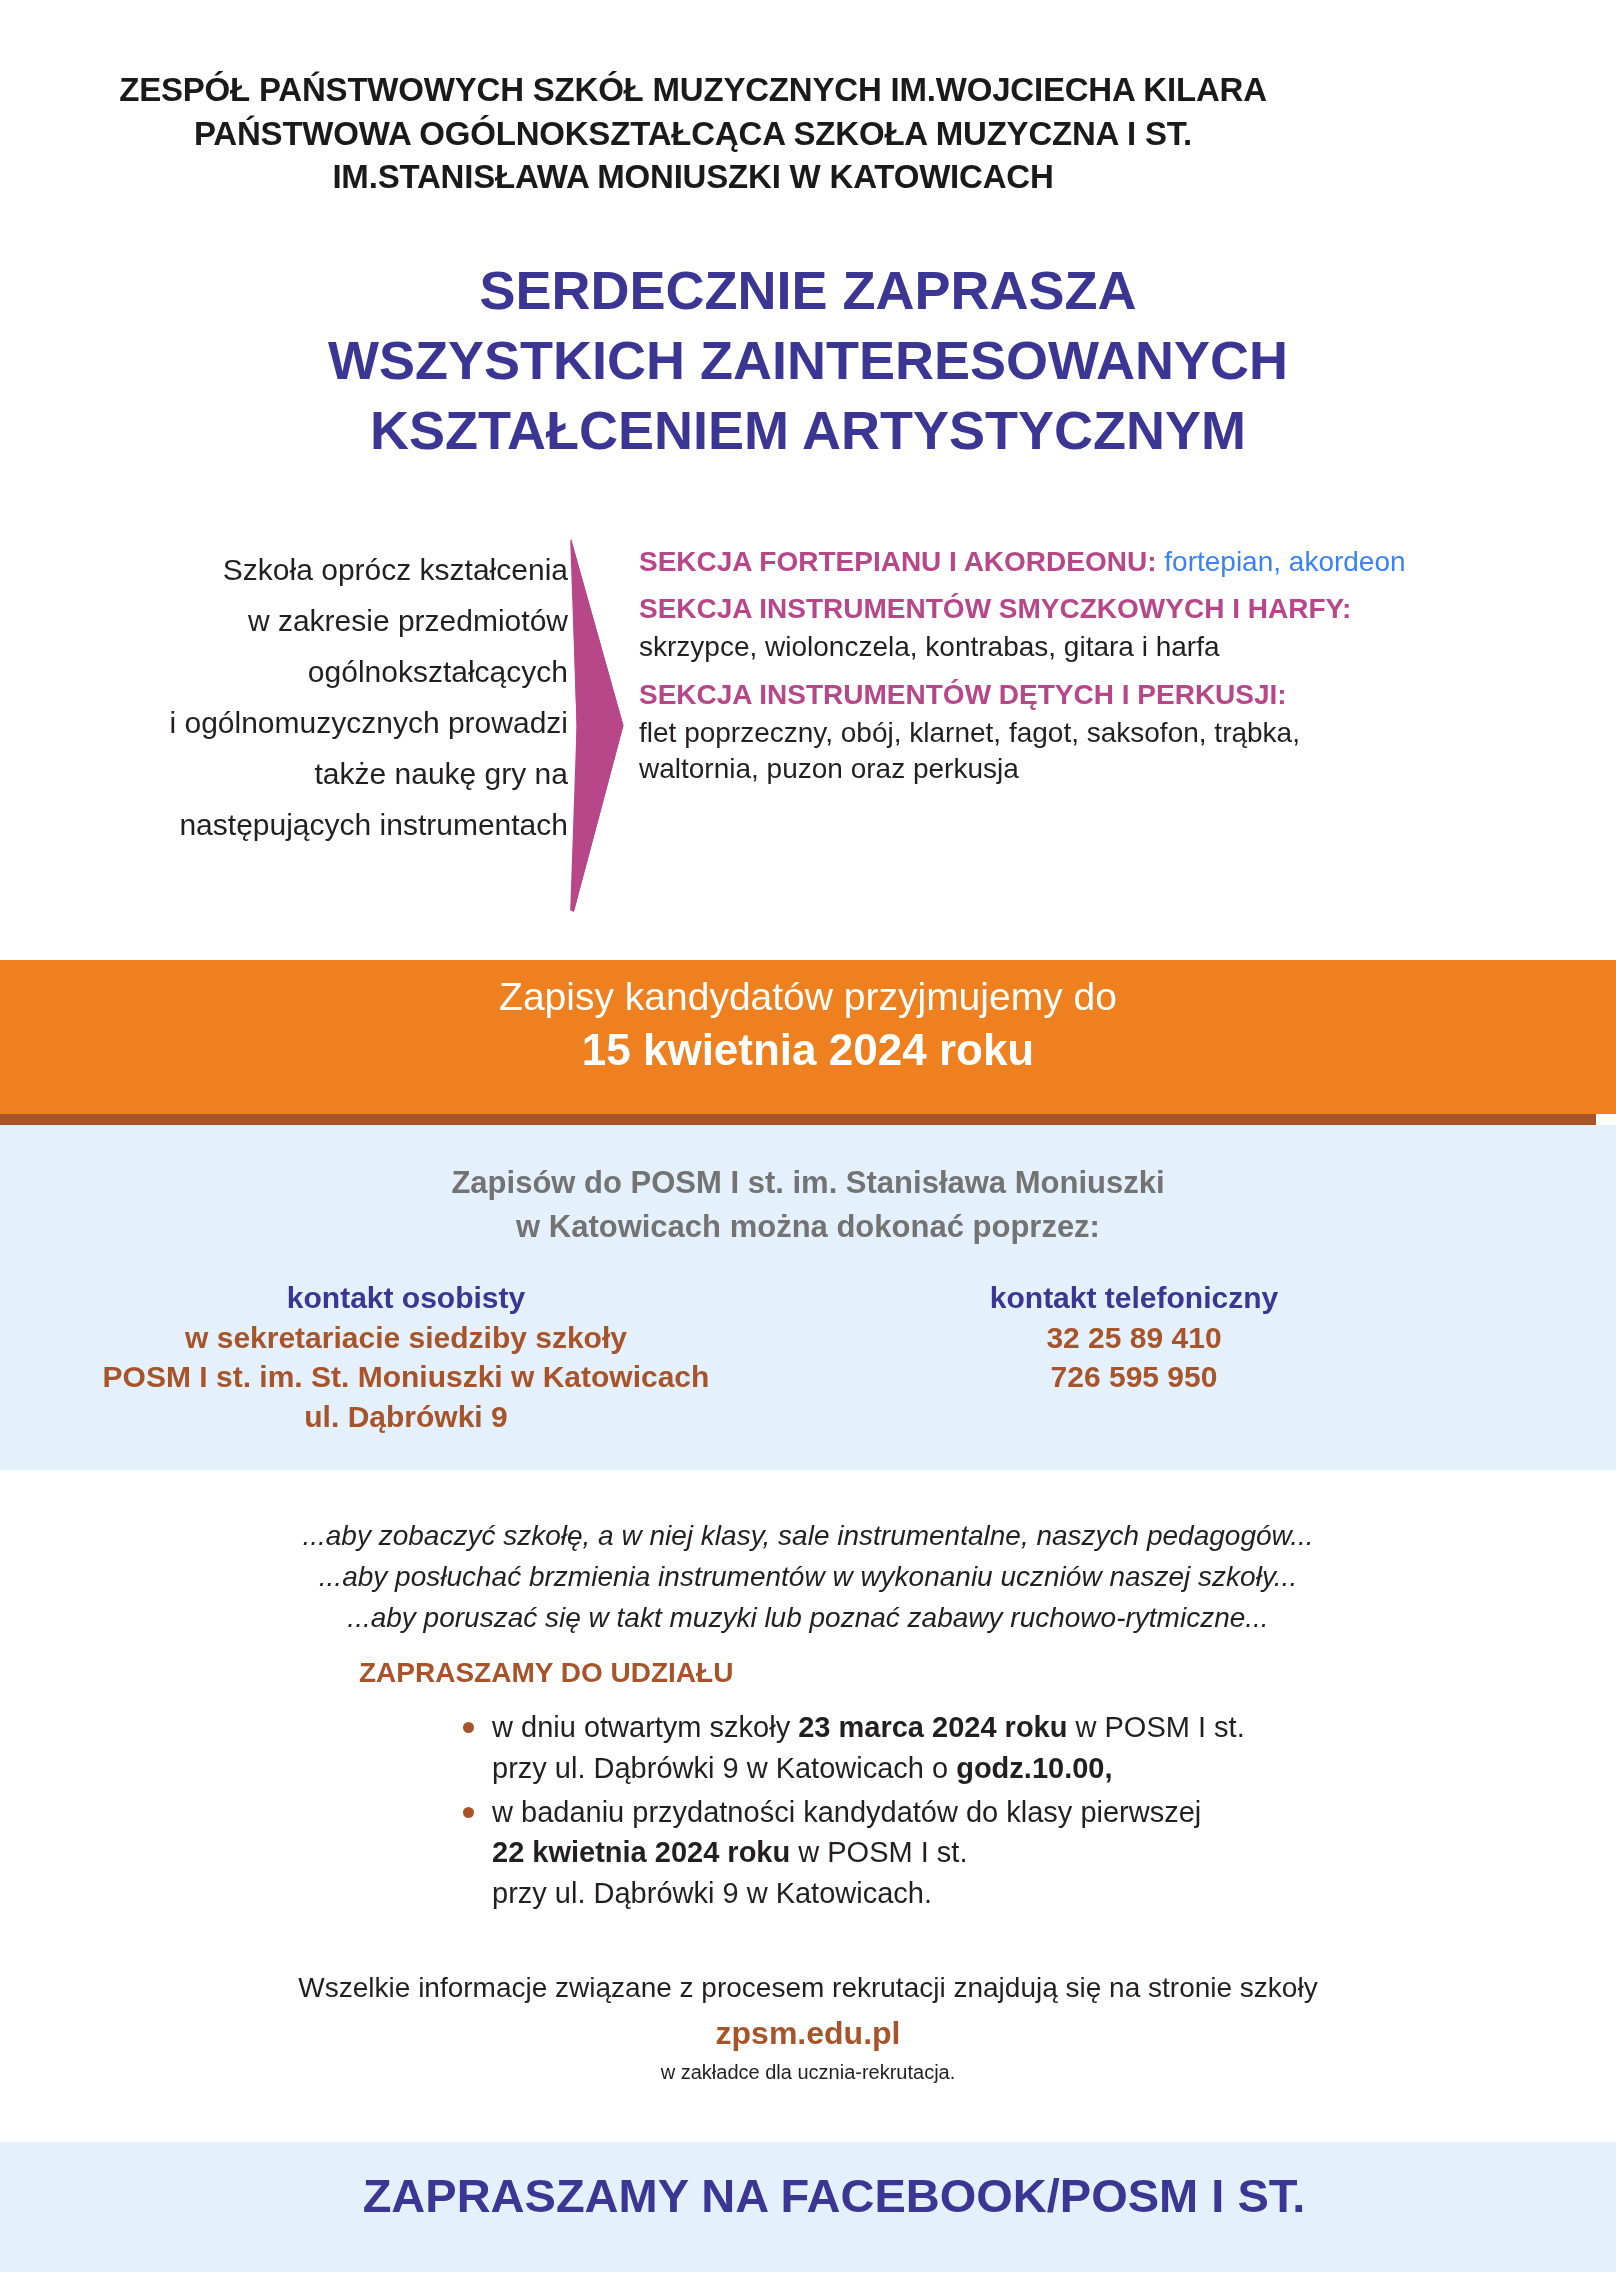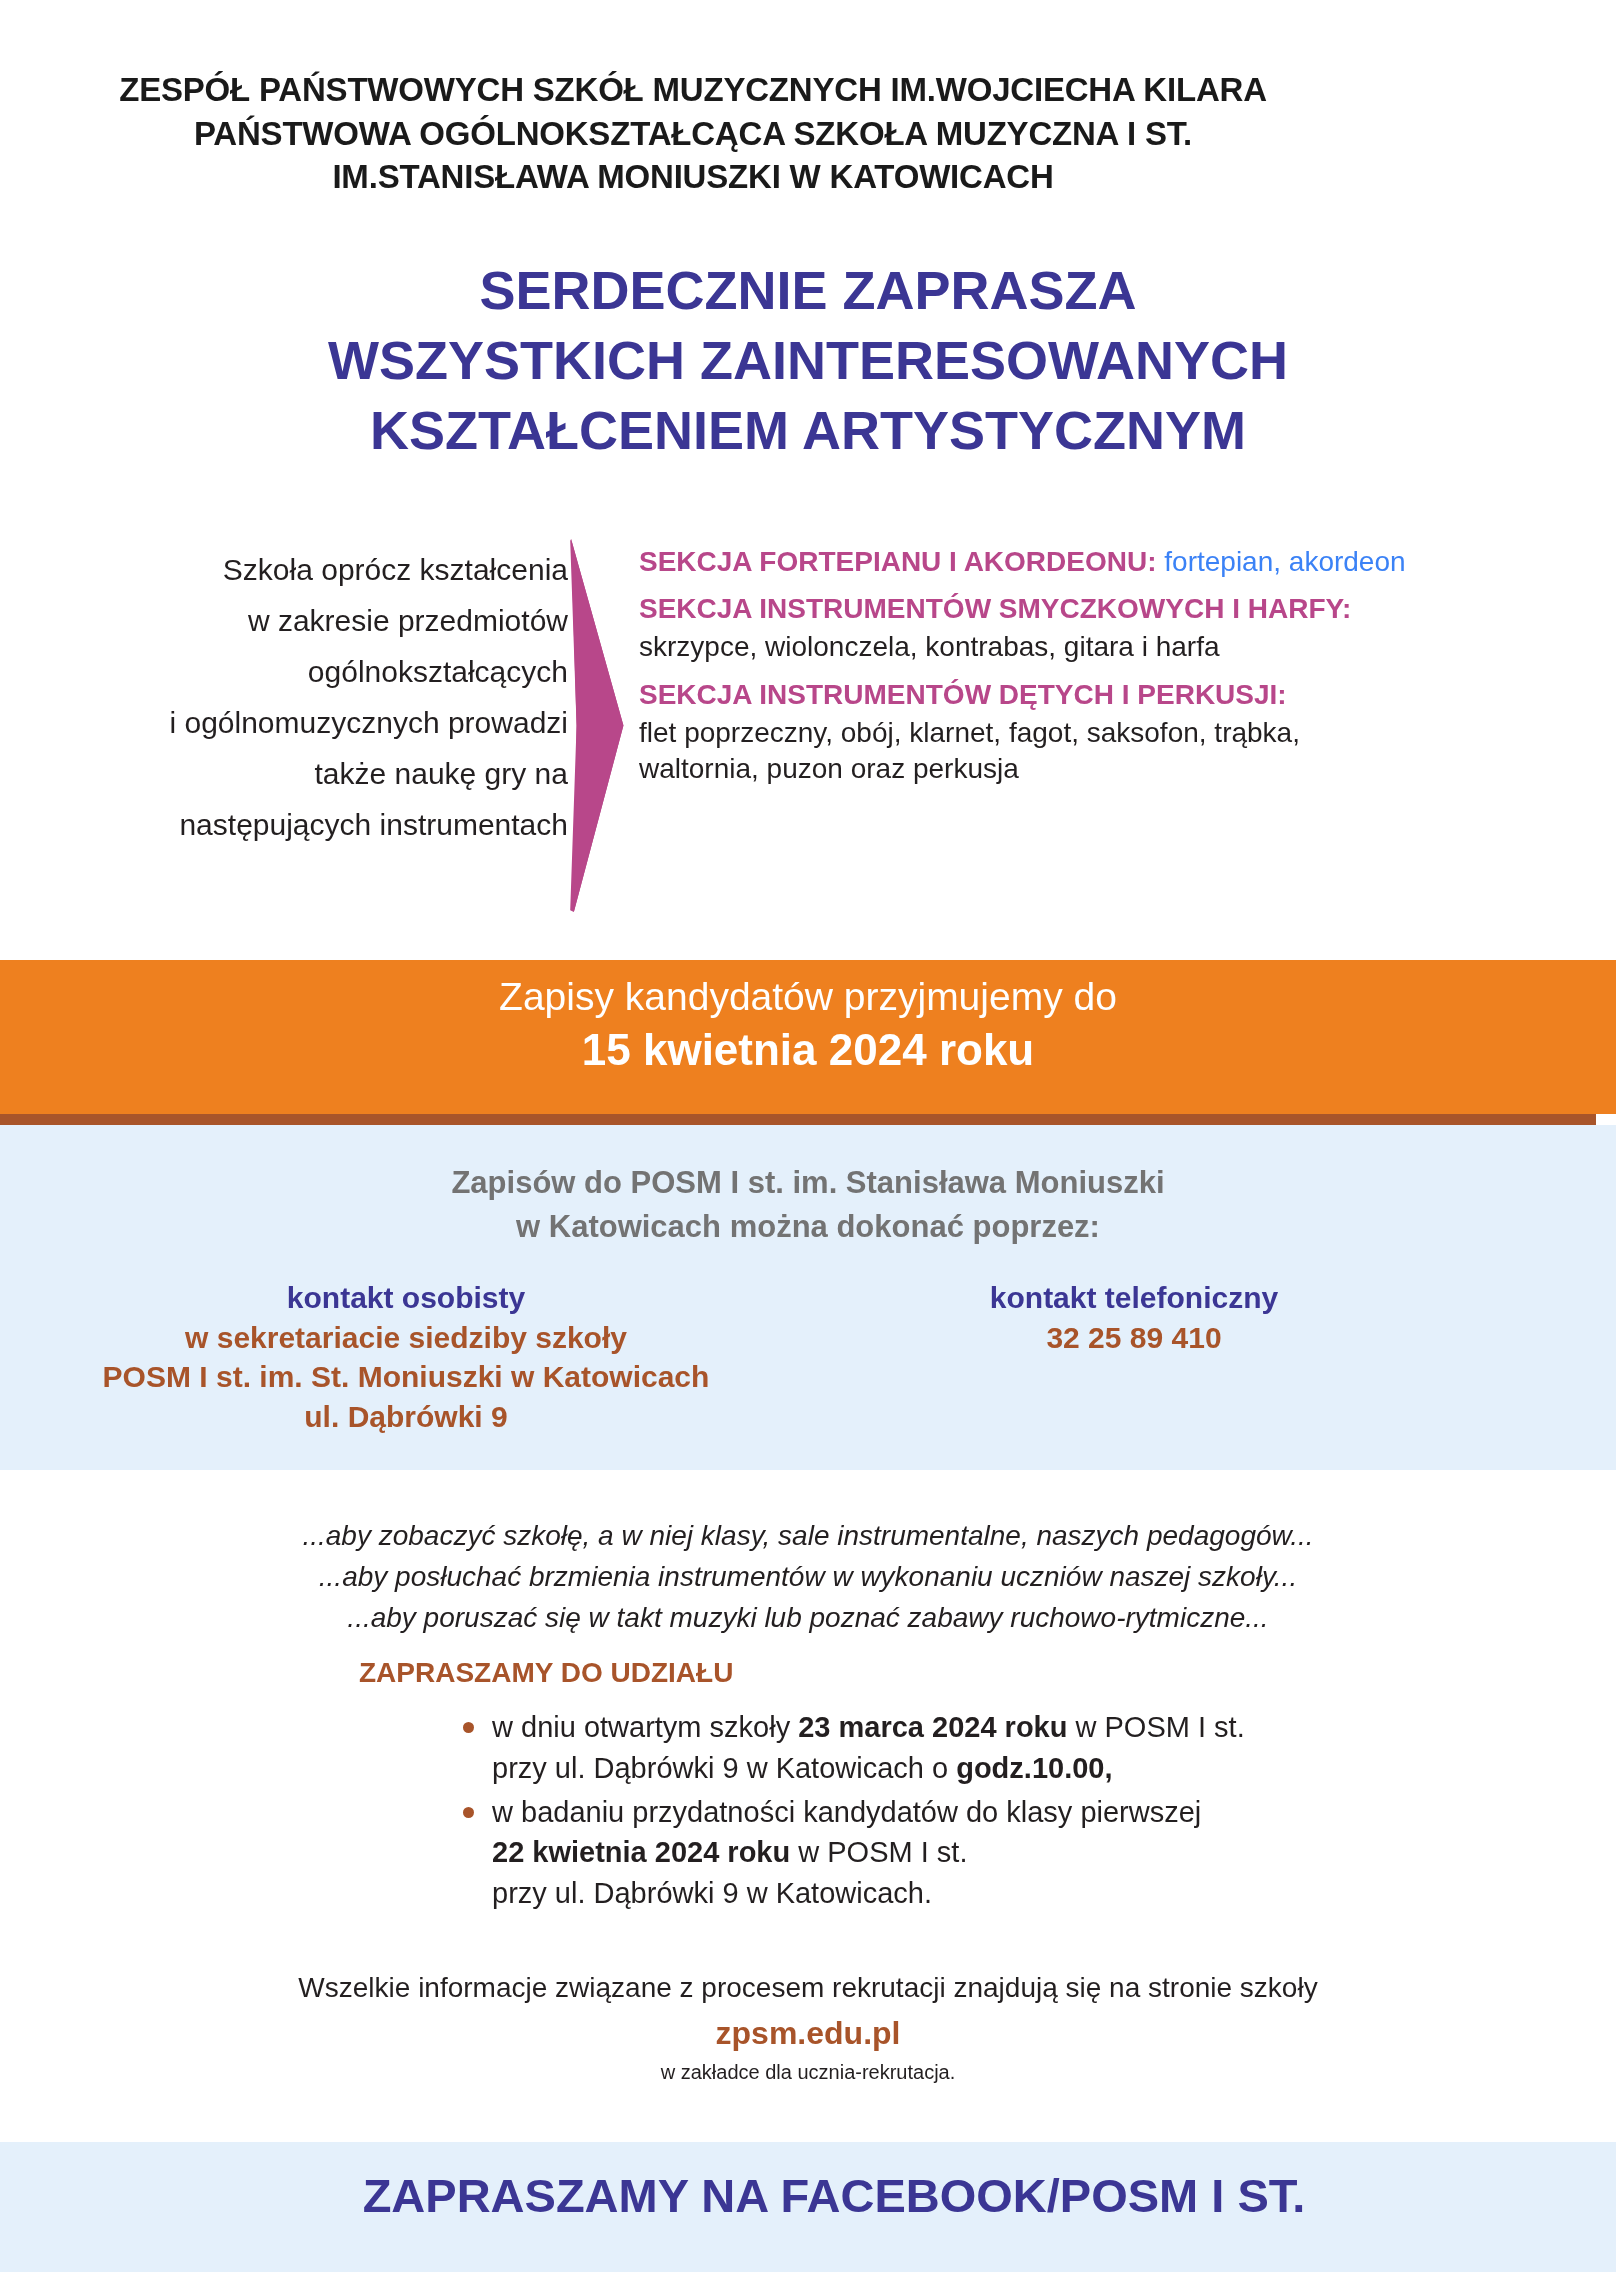"726 595 950" span.ccol-line { html: none -> <span>726 595 950</span> }
